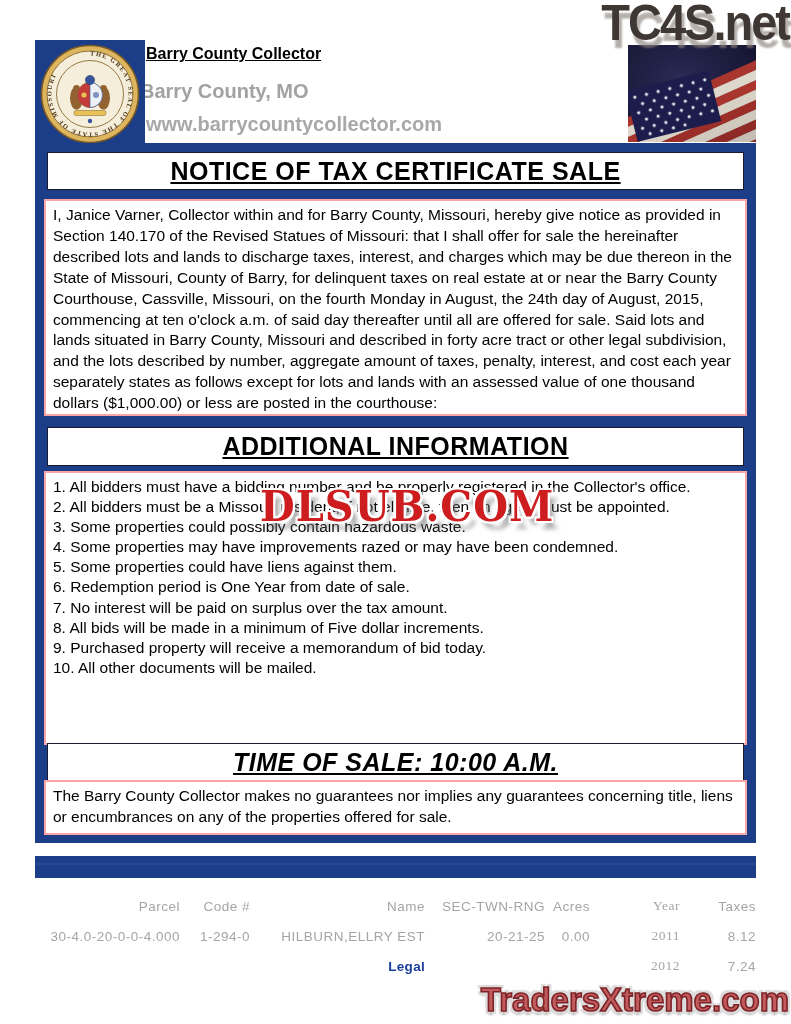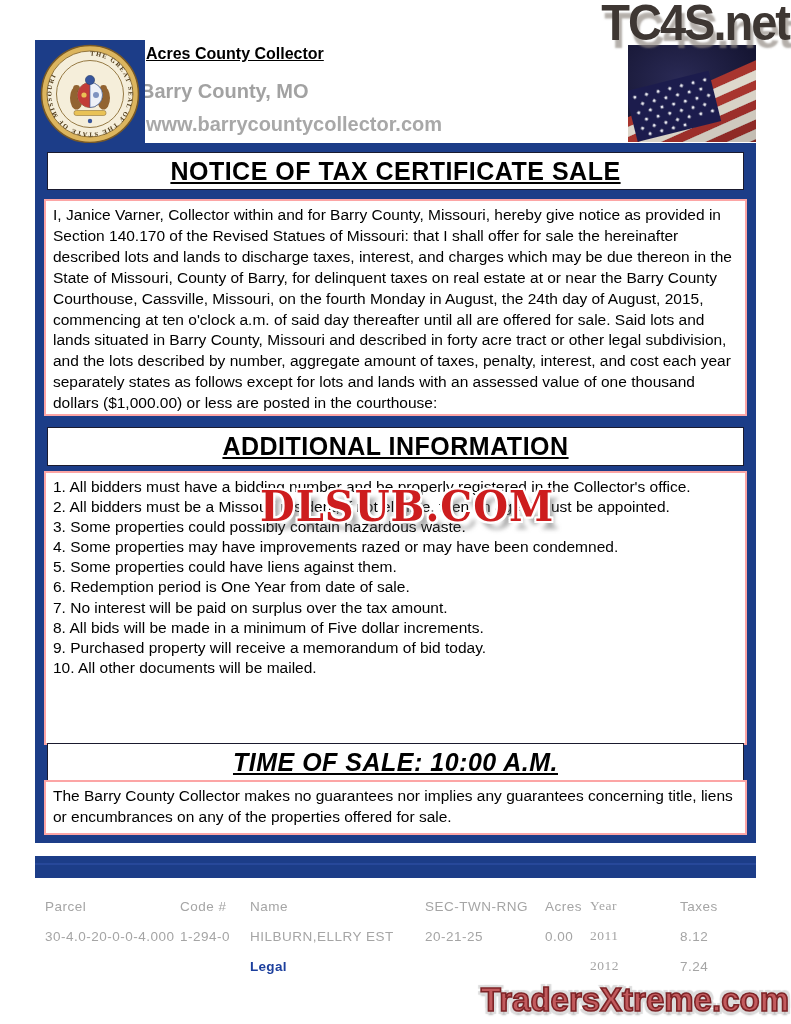"Acres County Collector" div.hdr-title { text: Acres -> Barry }
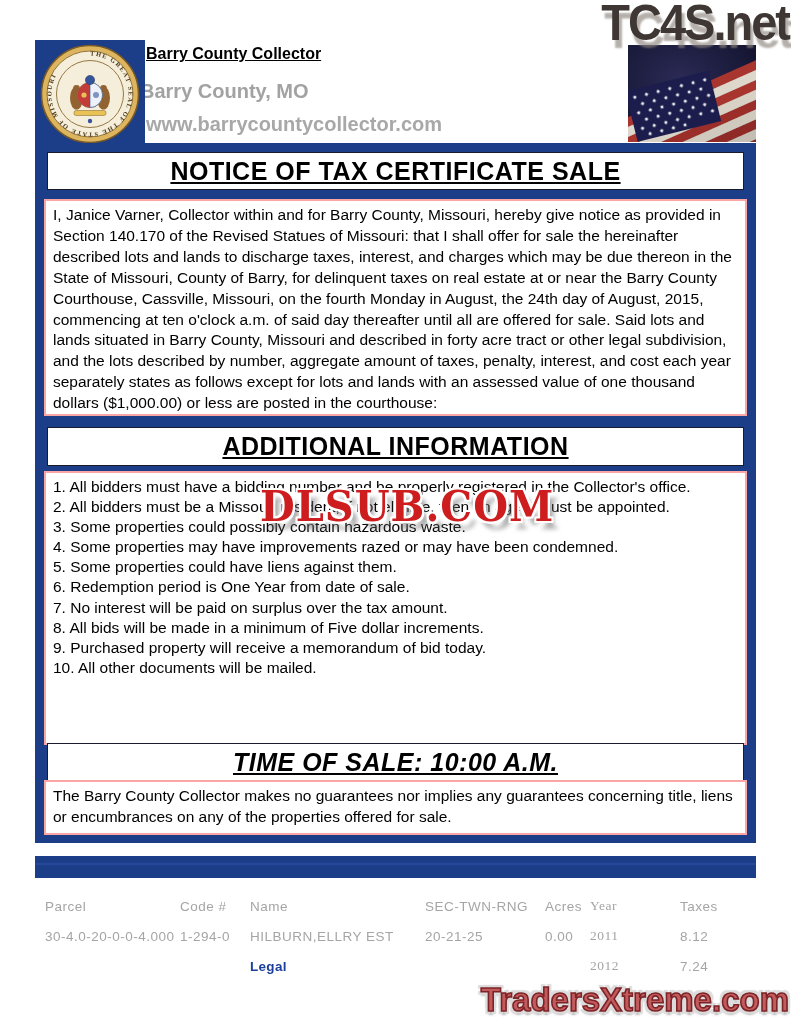"Parcel" .tc { text-align: left -> right }
